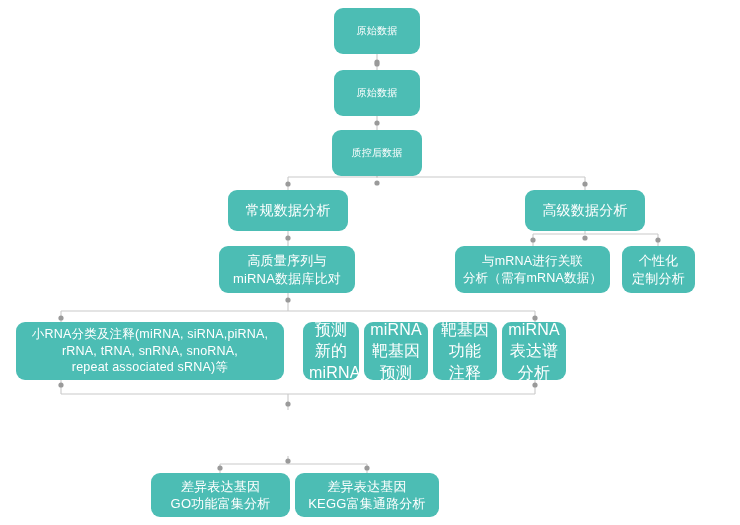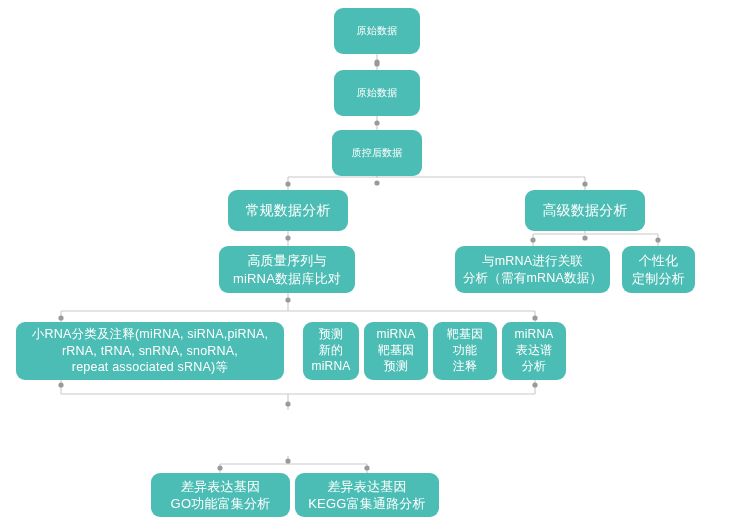"预测" .fs-12 { font-size: 12px -> 16px }
